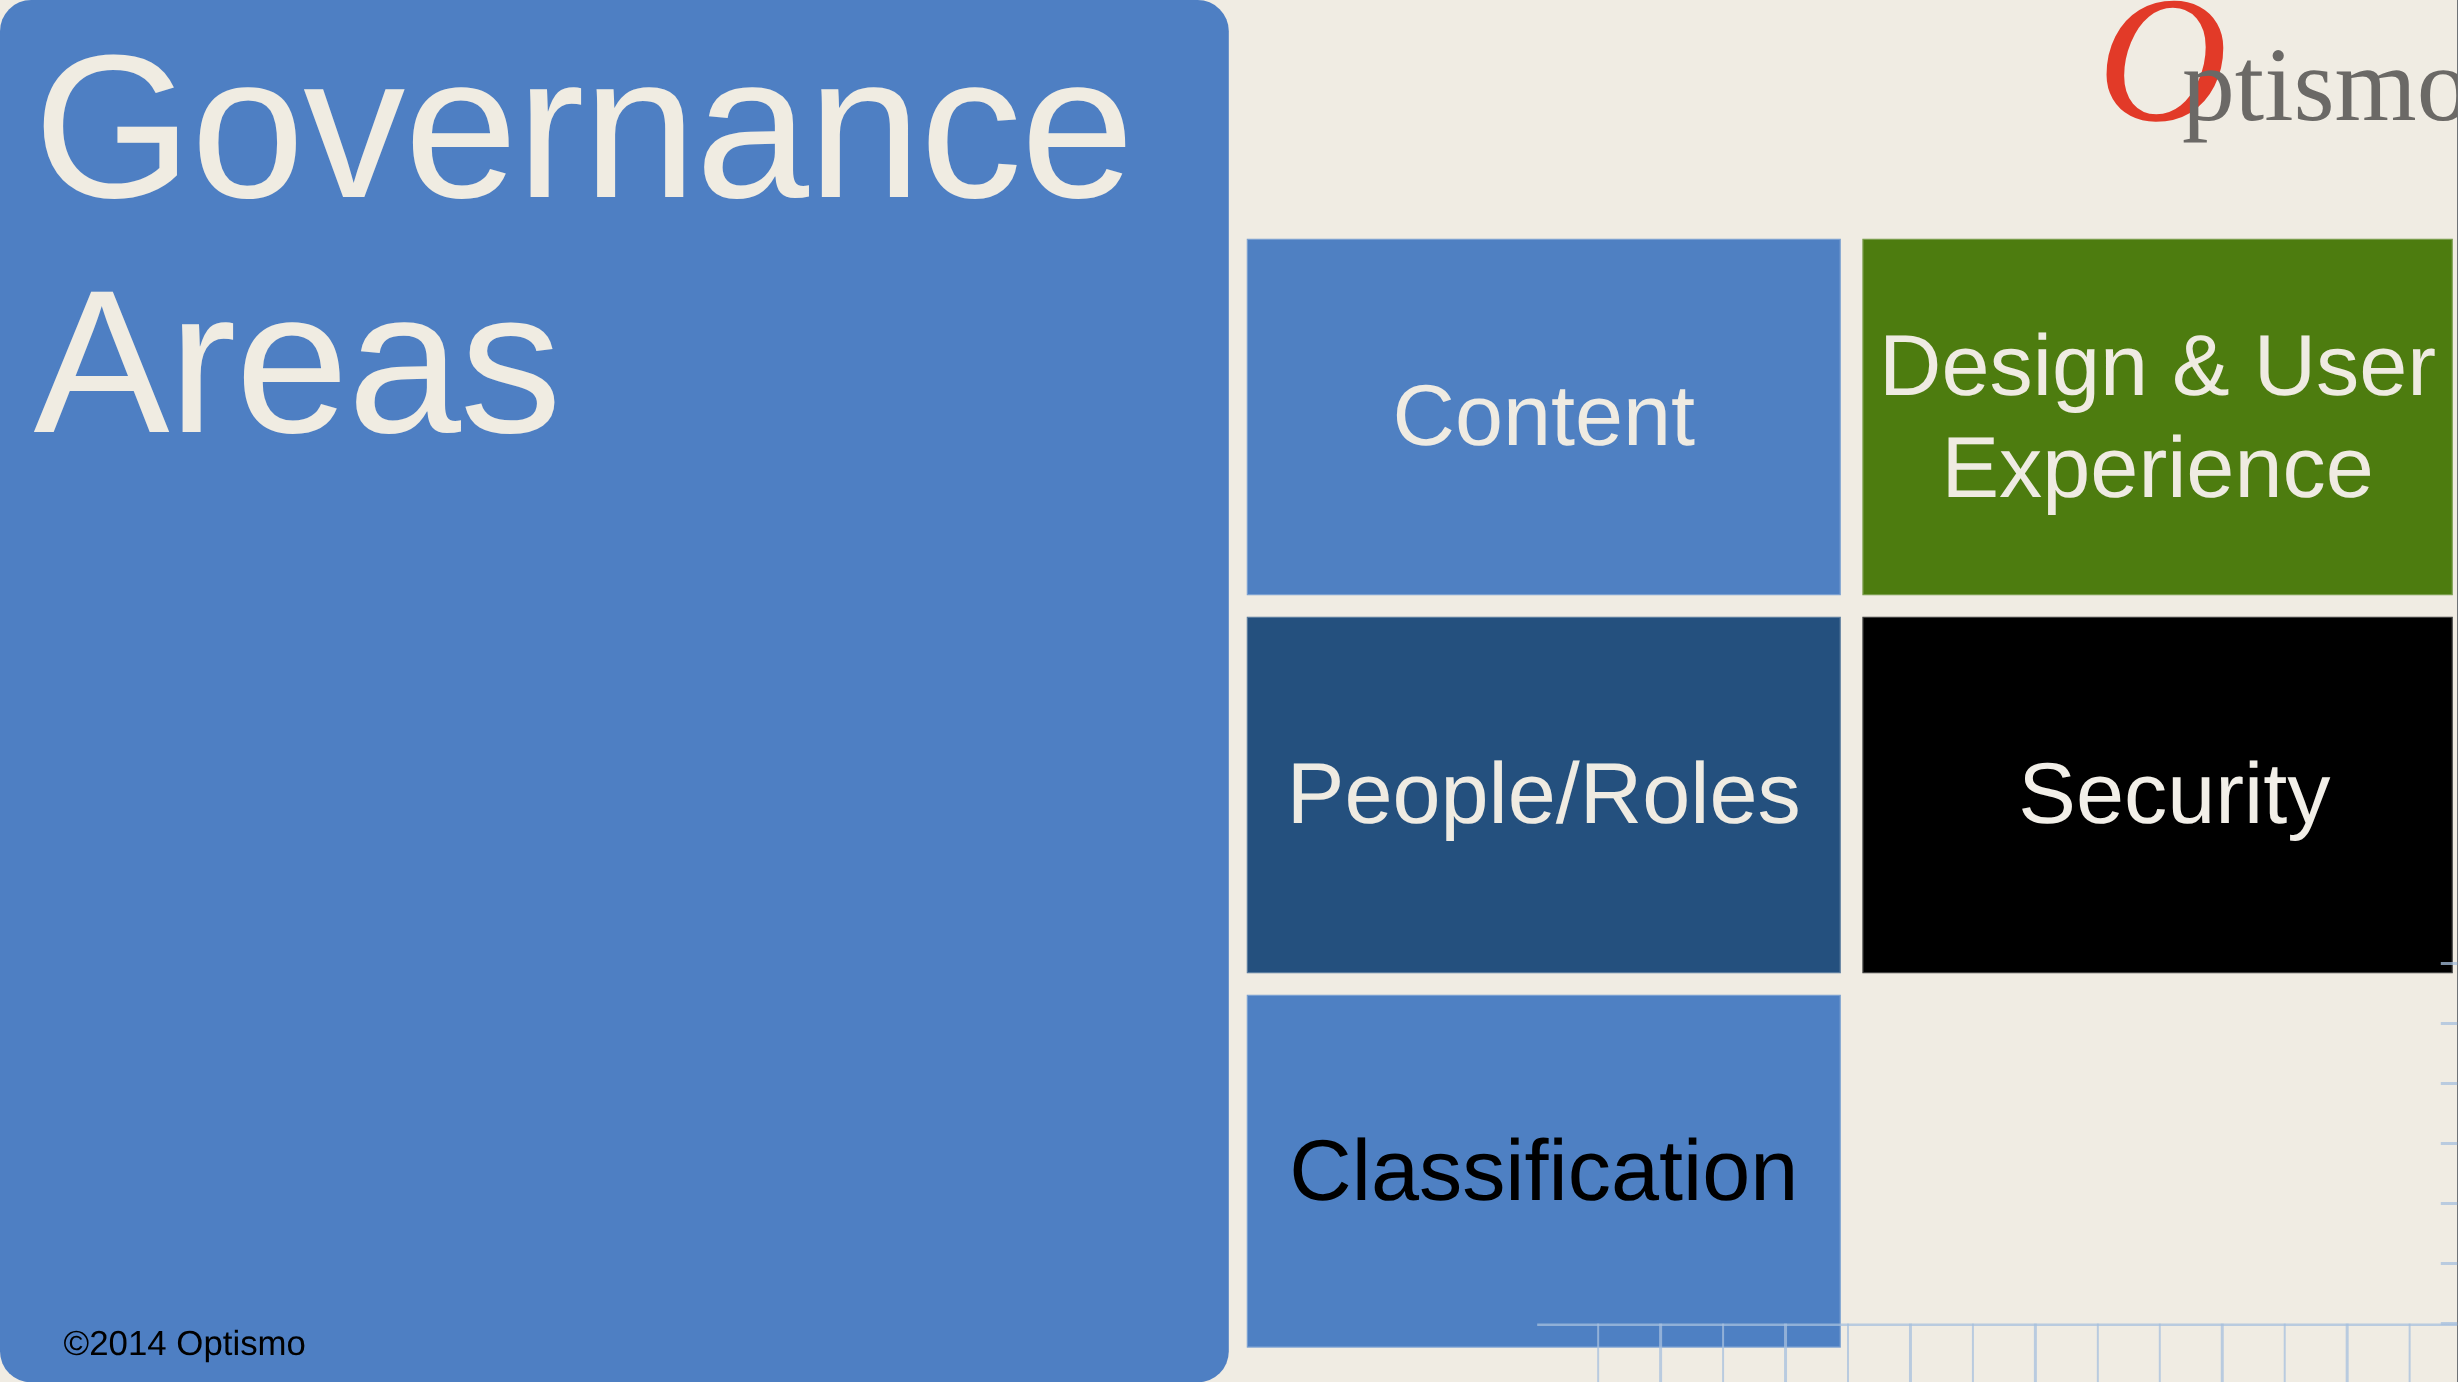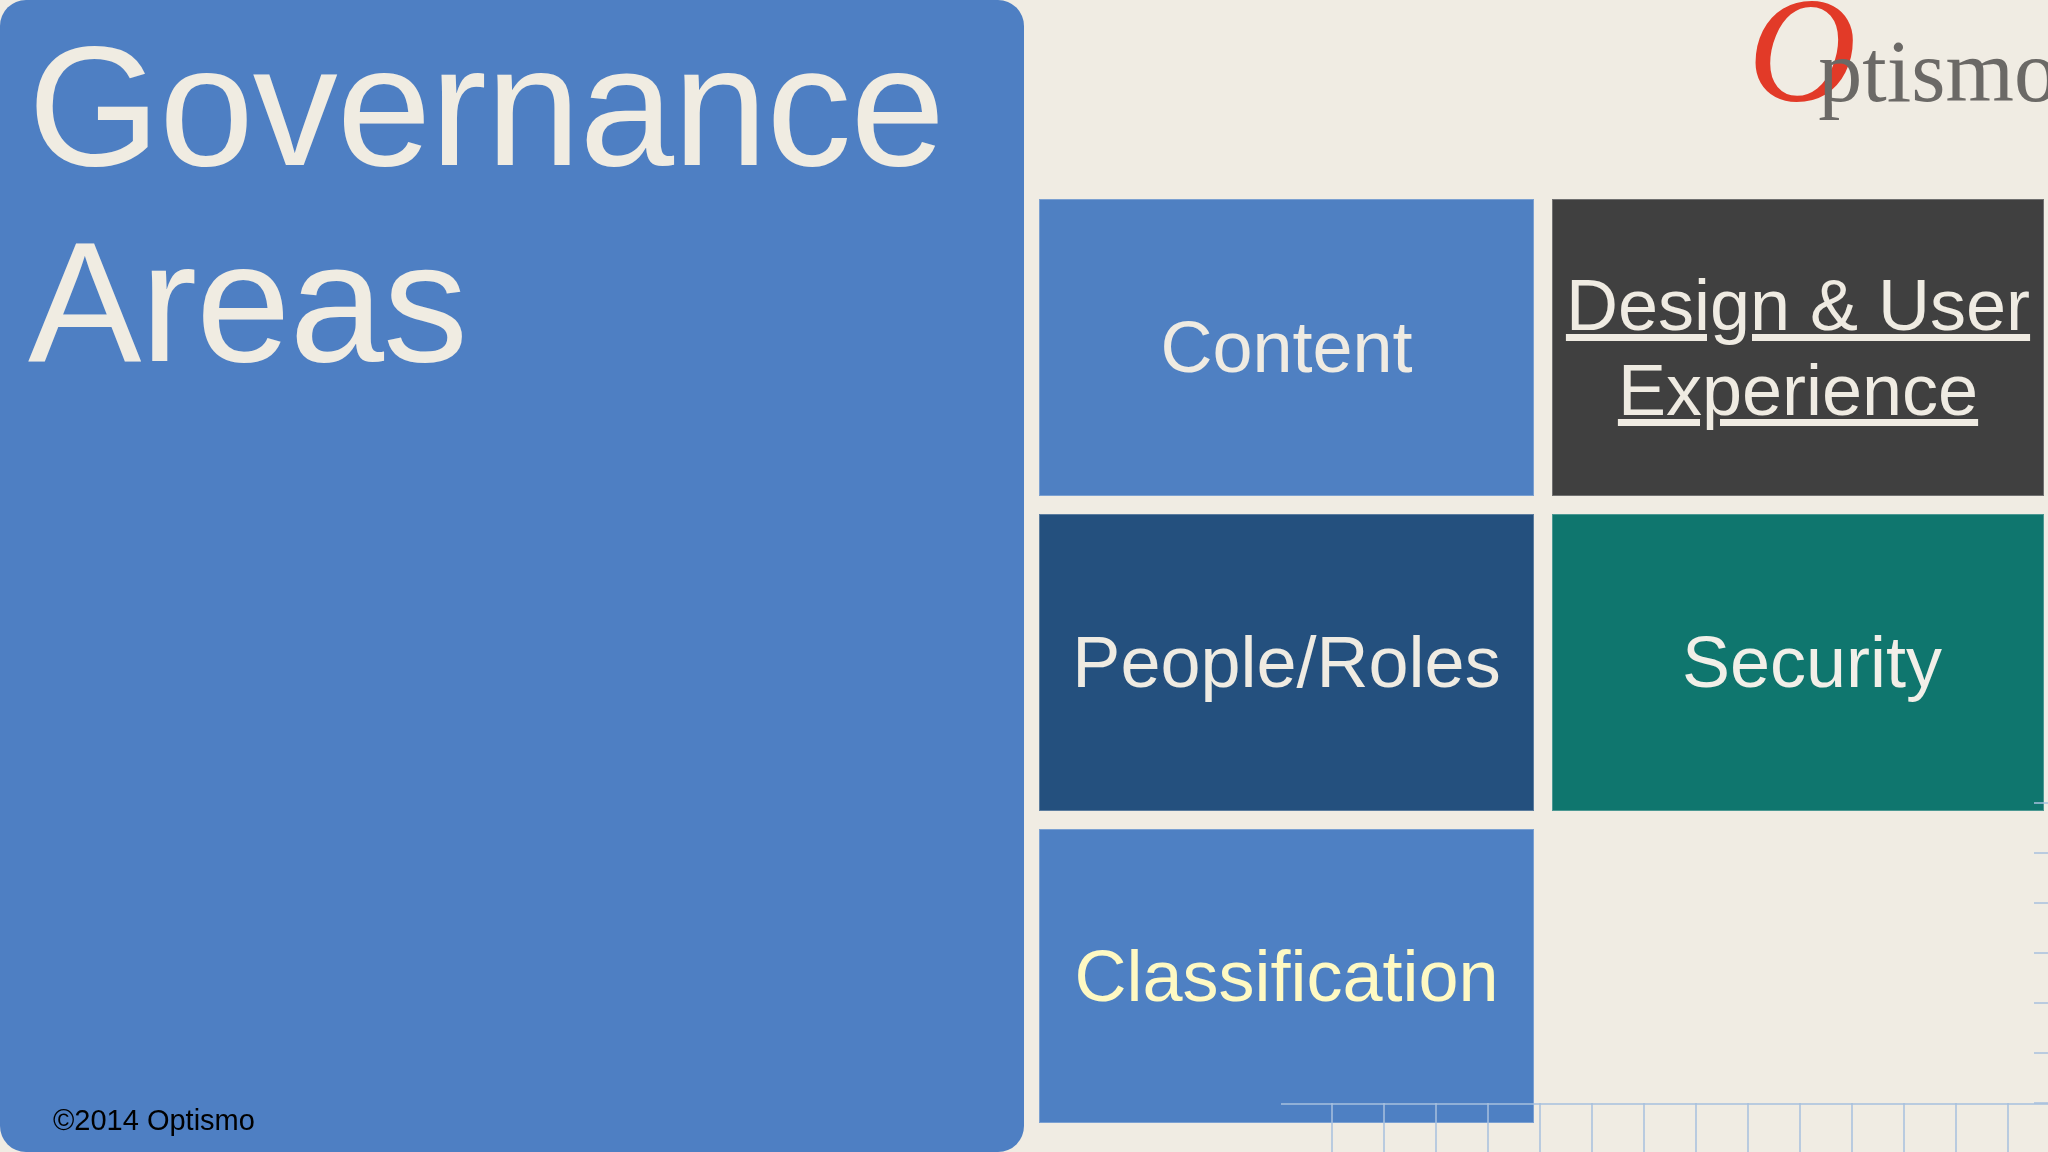"Design & User Experience" div.tile { background: #404040 -> #4d7c0f; text-decoration: underline -> none }
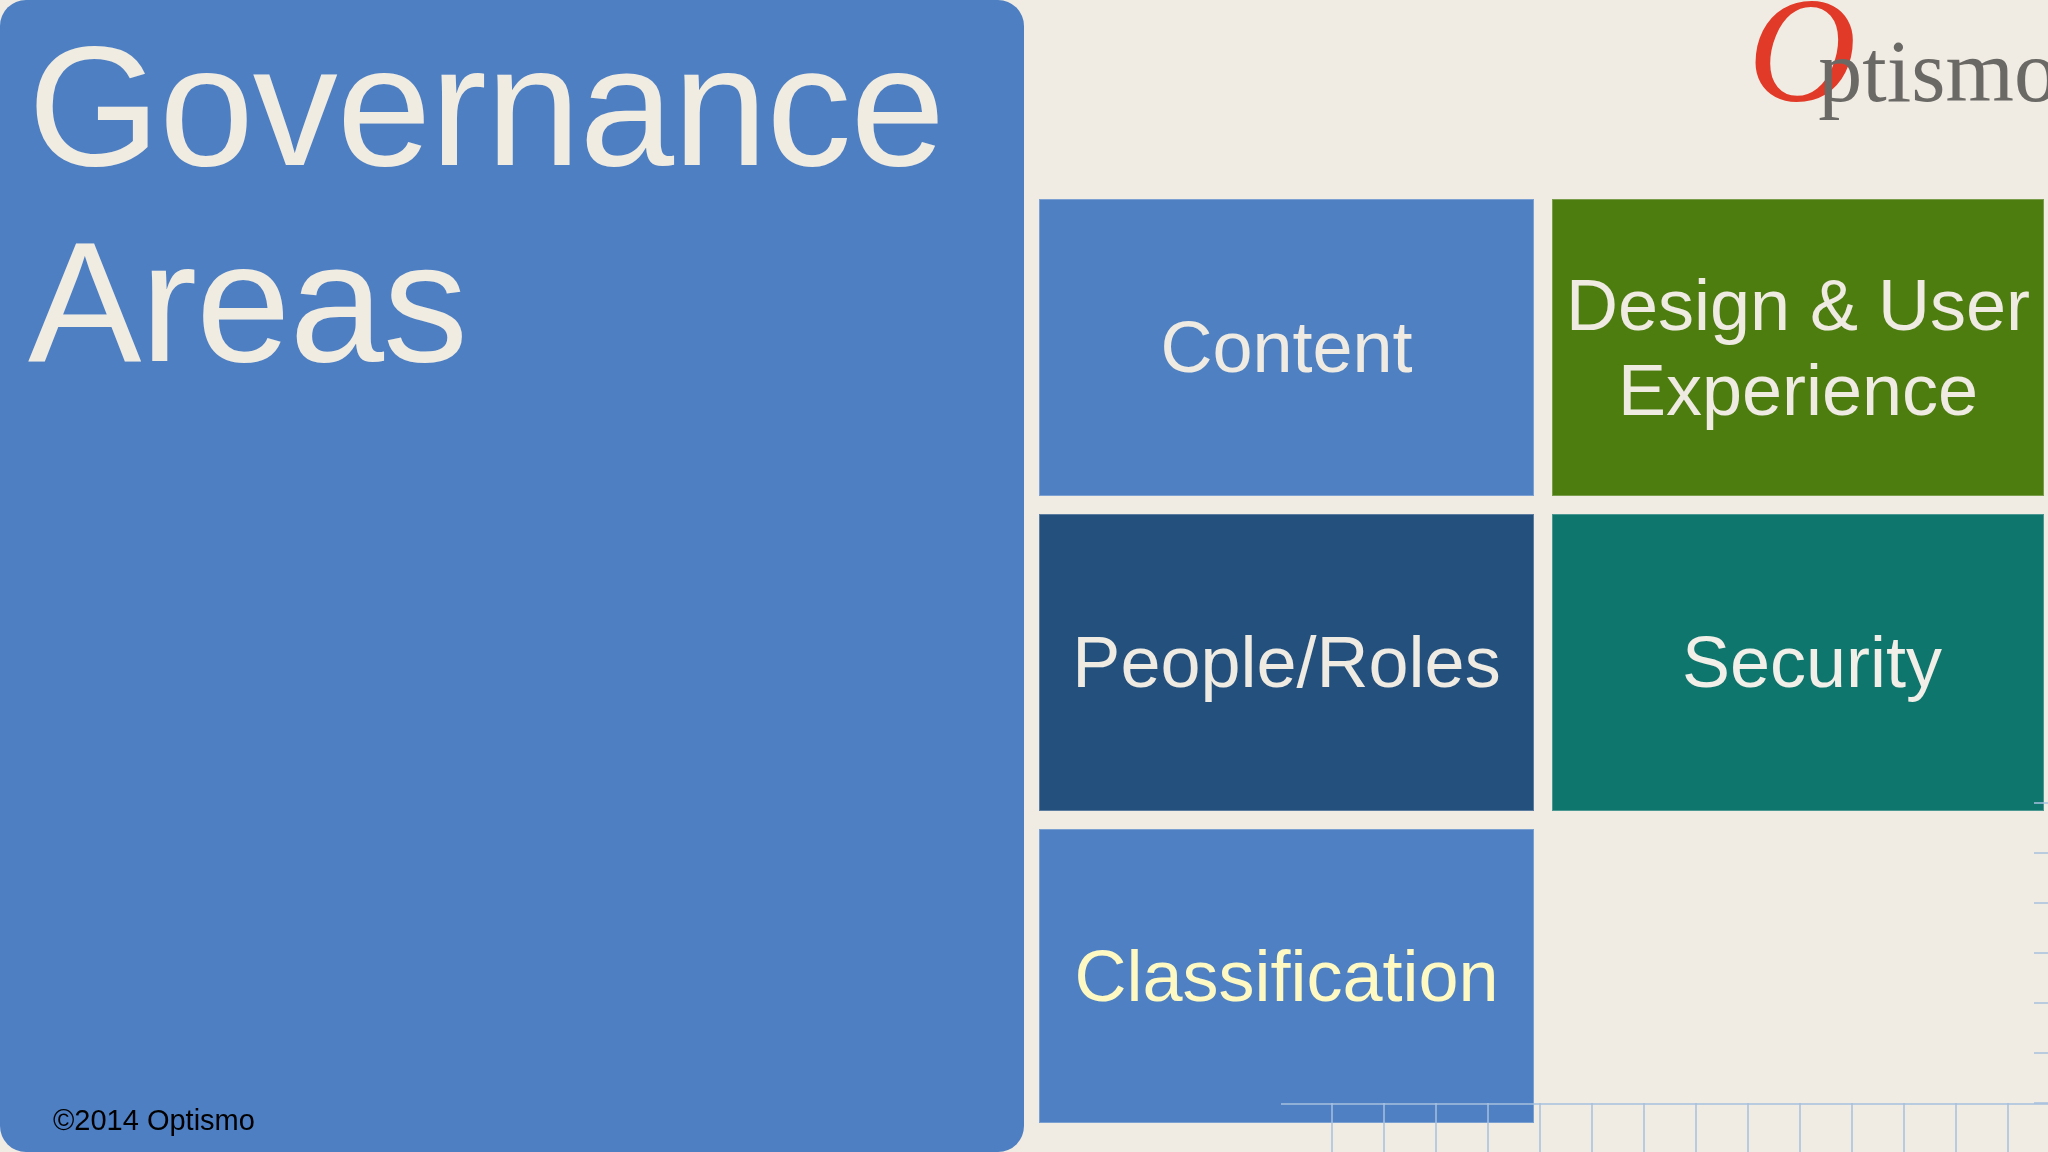"Security" div.tile { background: #0f766e -> #000000 }
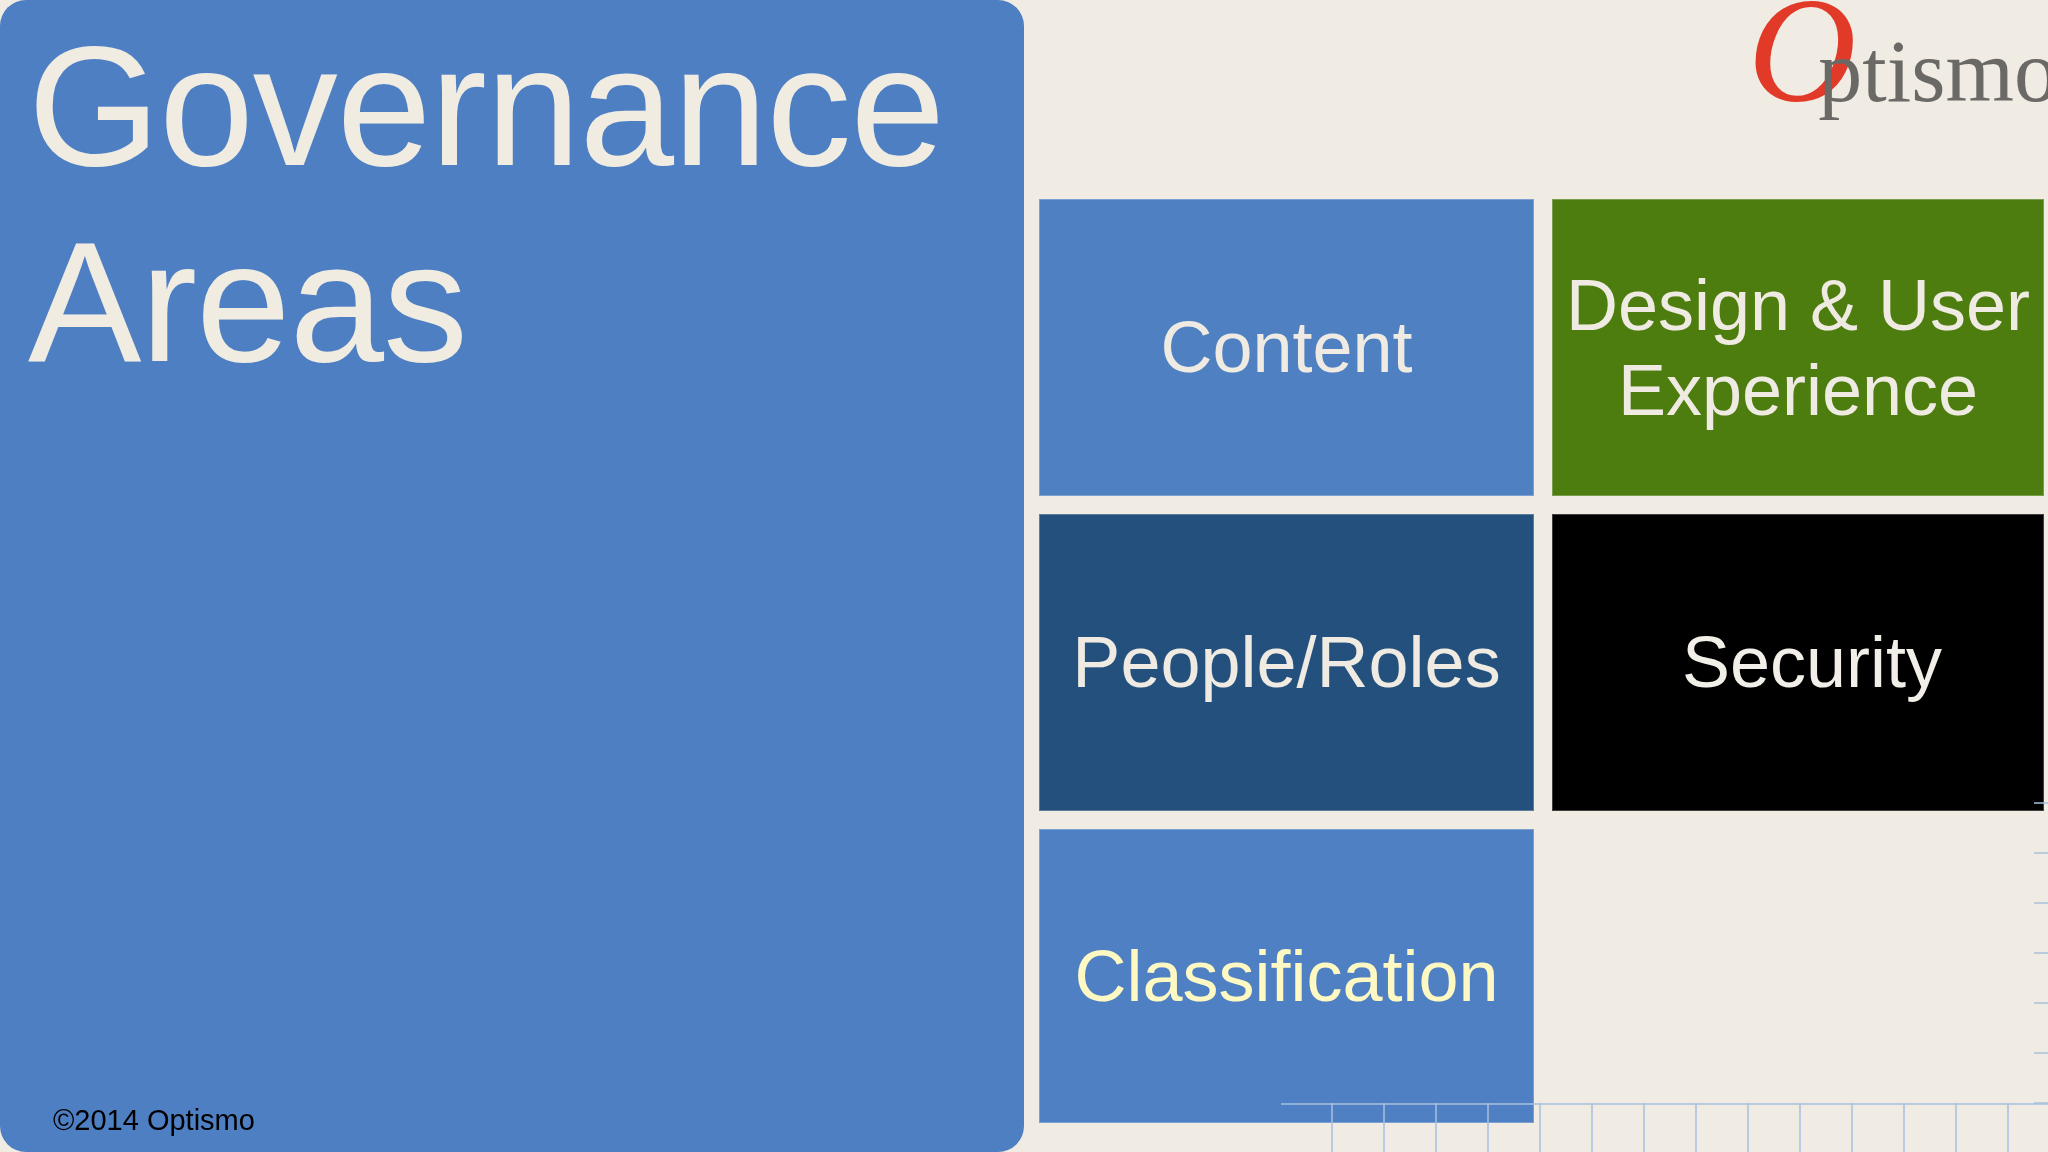"Classification" div.tile { color: #fef9c3 -> #000000 }
